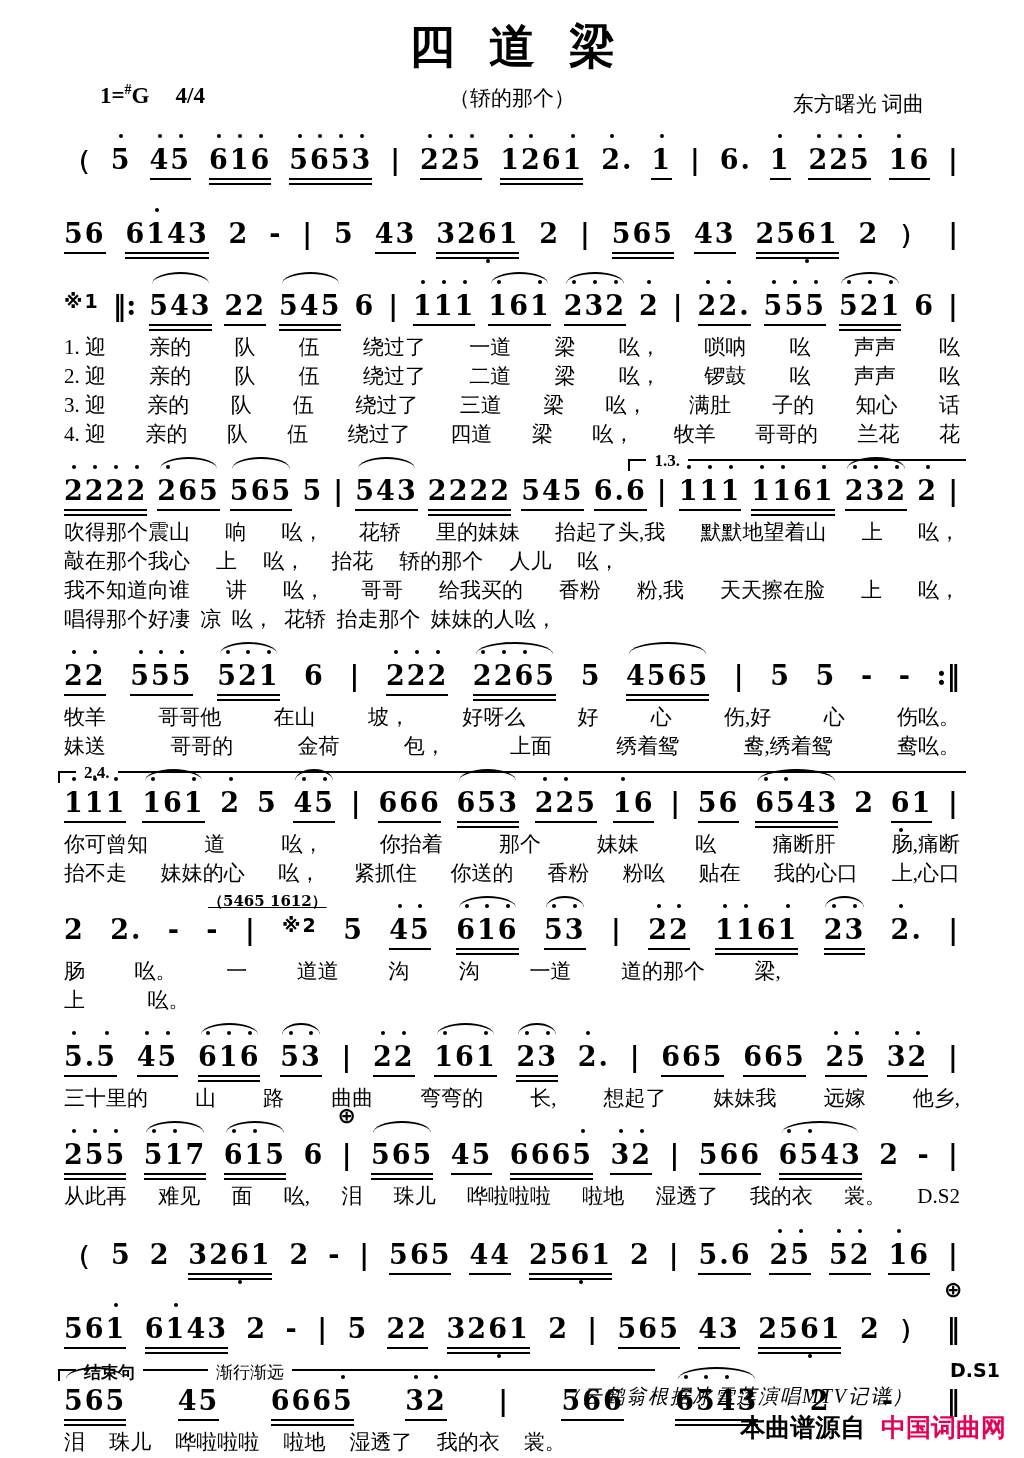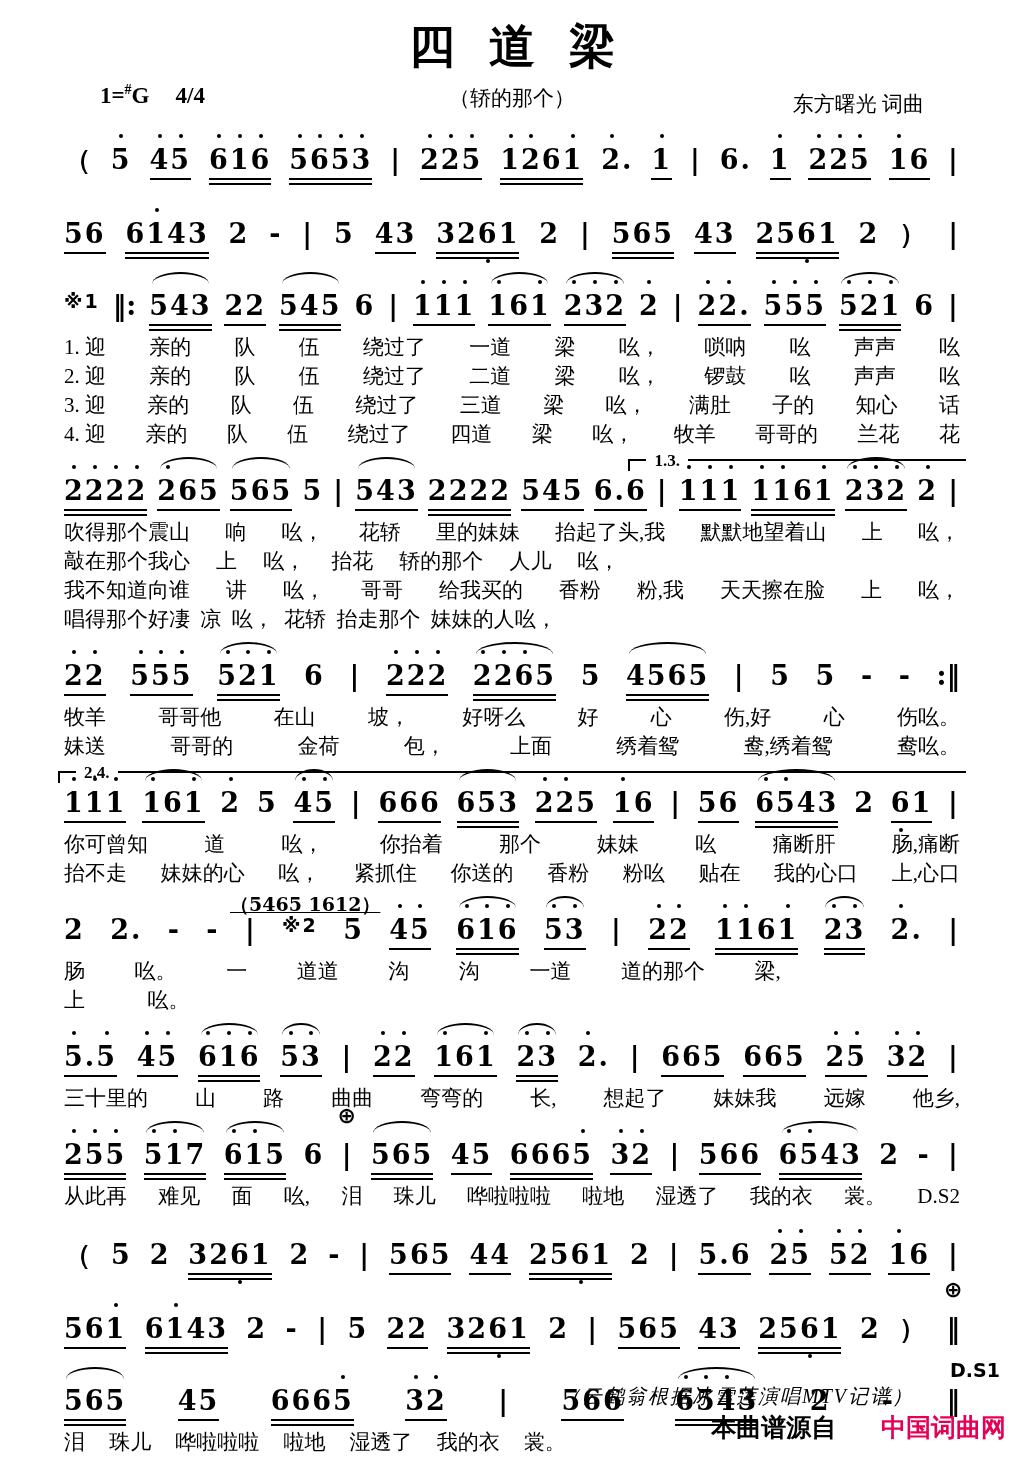"（5465 1612）" .cue { font-size: 19px -> 15px; left: 166px -> 144px }
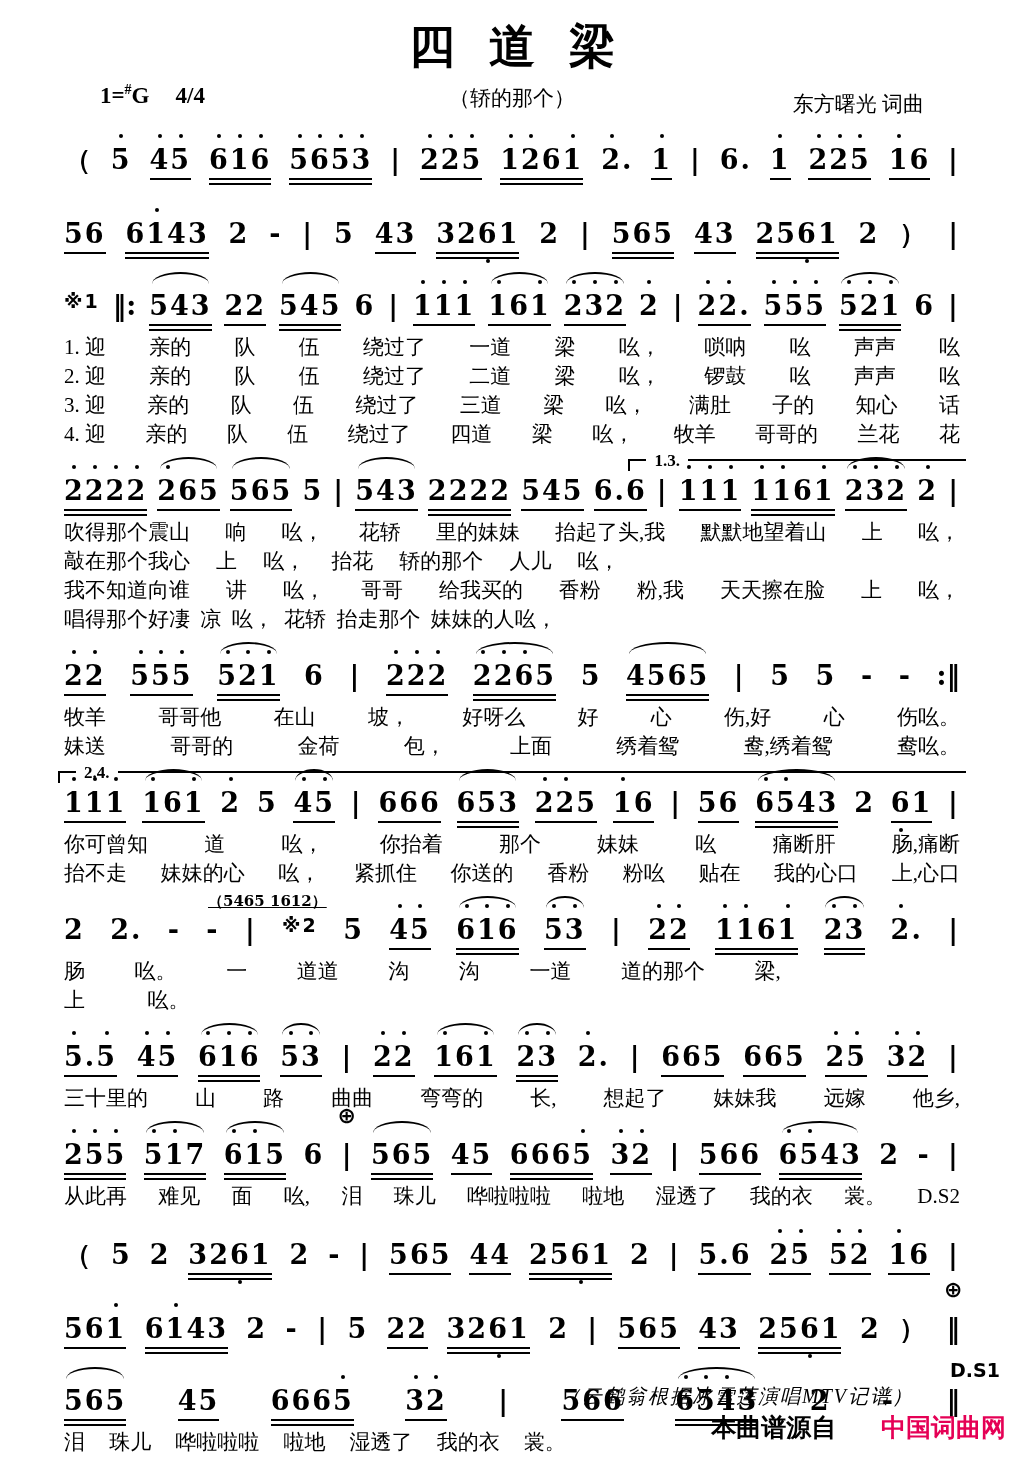"结束句" div.volta { html: none -> <div> <span>结束句</span> <span>渐行渐远</span> </div> }
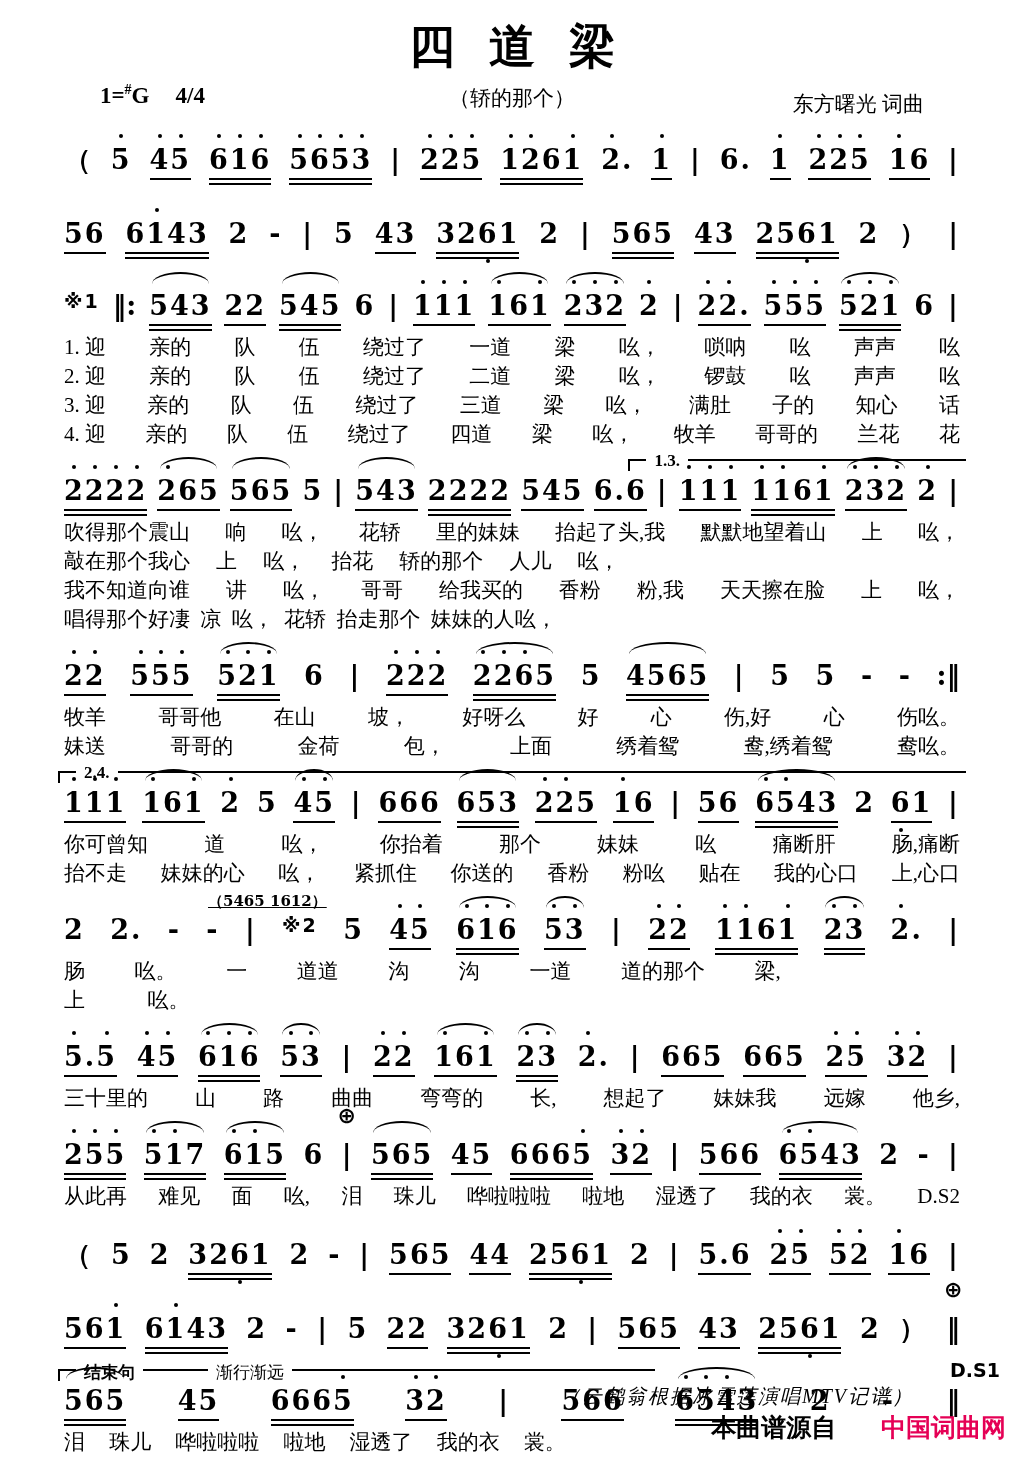"中国词曲网" .source .site { margin-left: 36px -> 7px }
